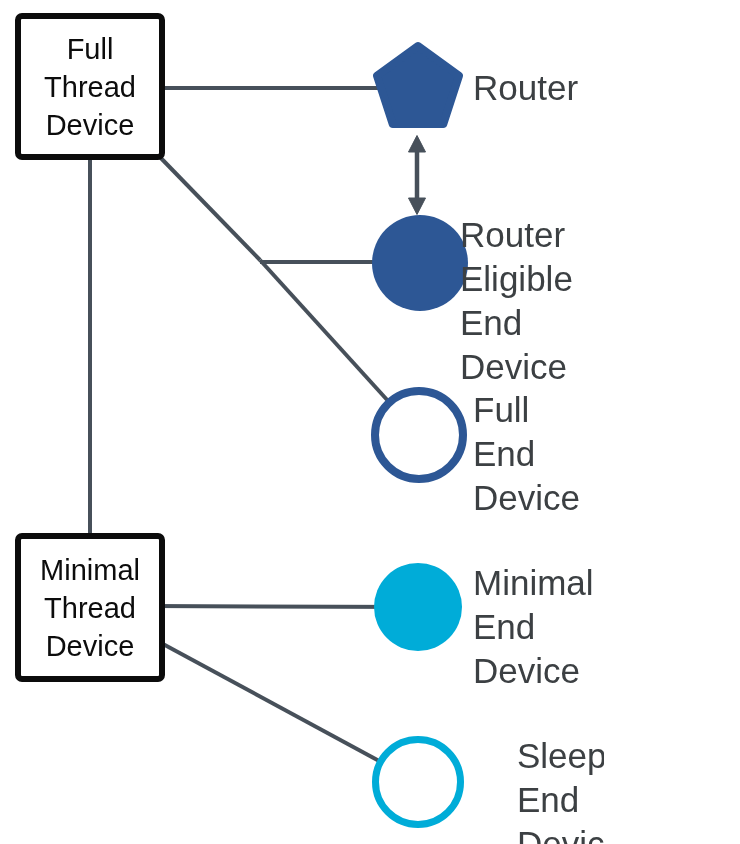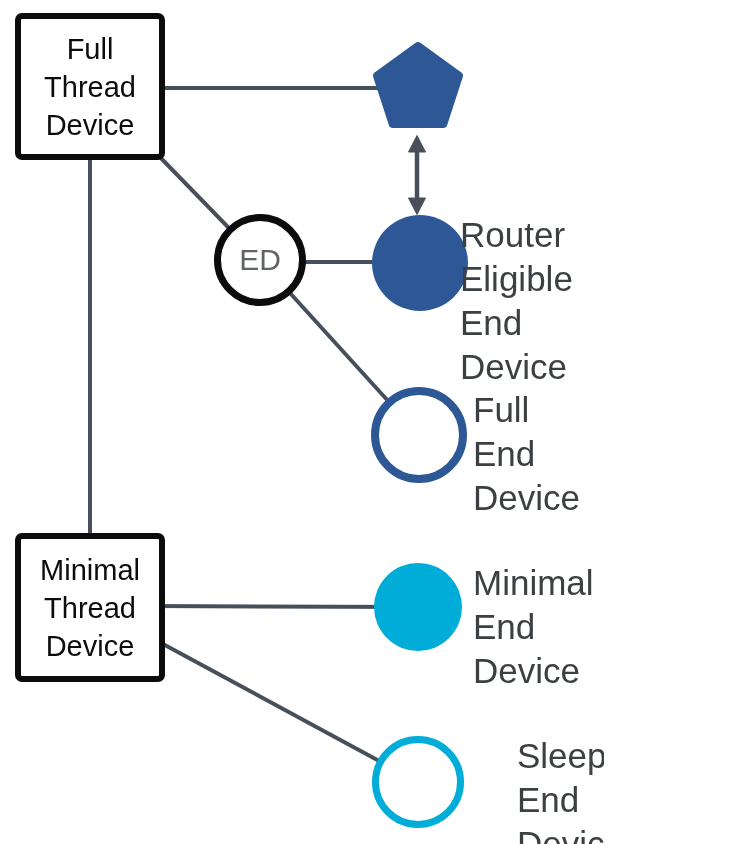"Router" div.label { html: none -> <div>Router</div> }
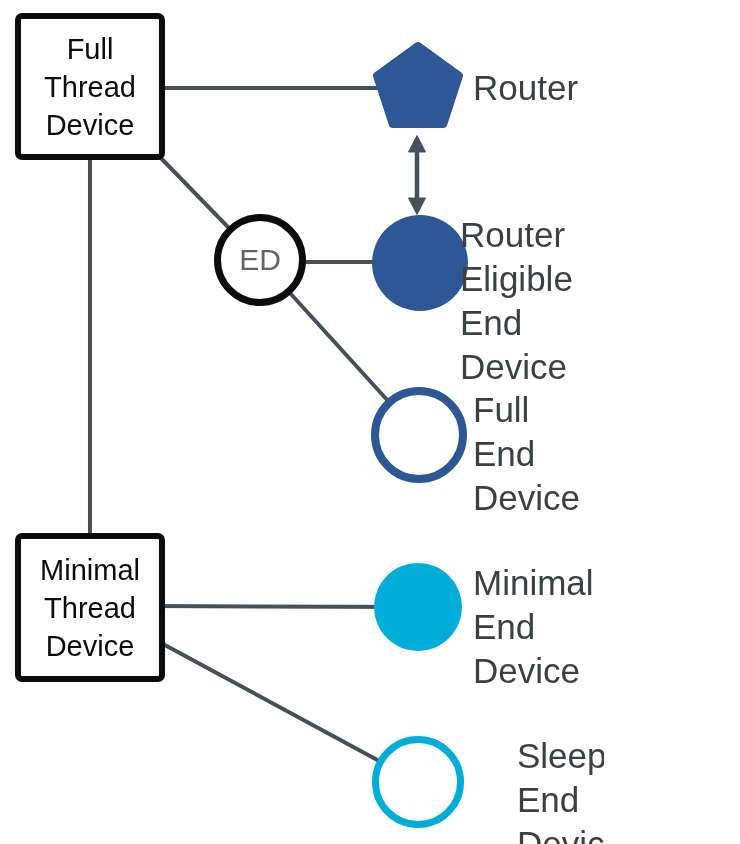"ED" div.circle { html: <div>ED</div> -> none }
